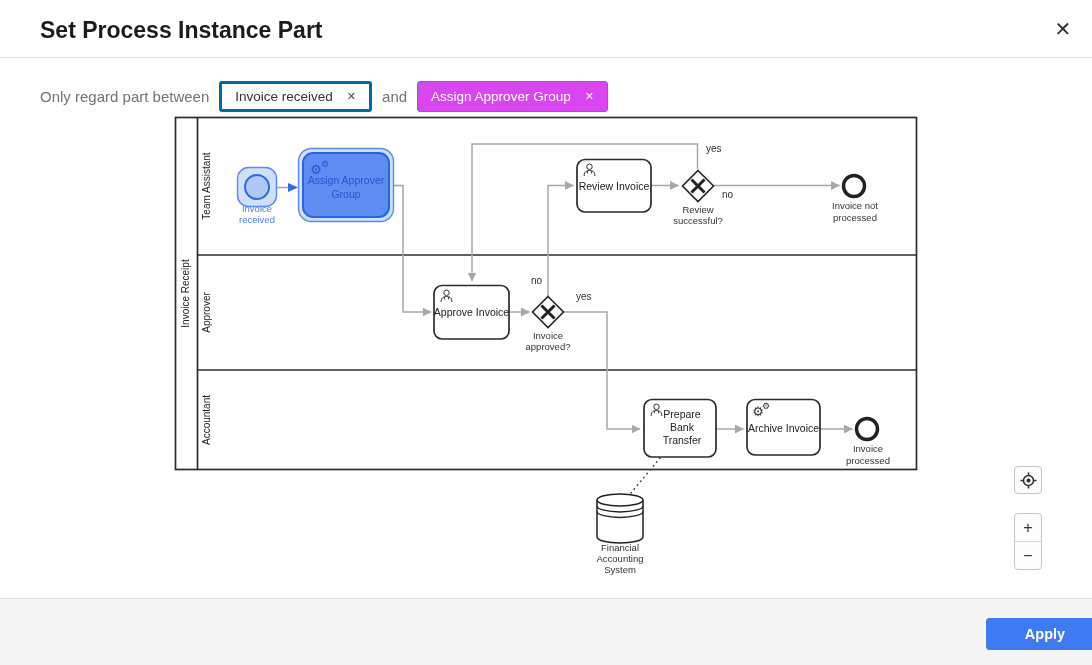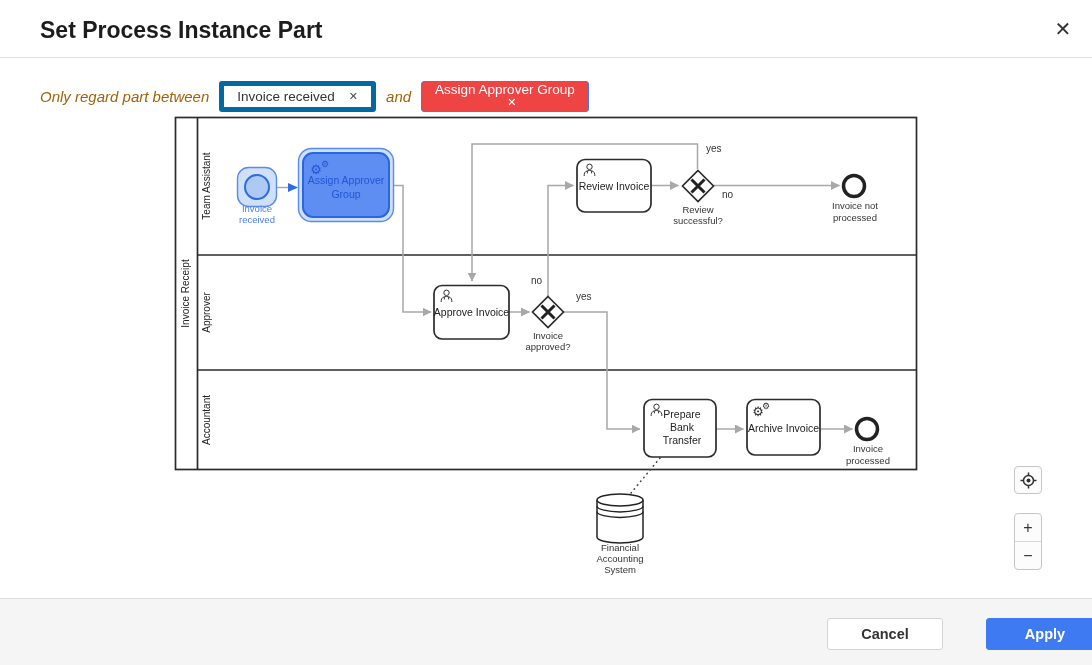"Only regard part between" .filter .lbl { color: #a16207 -> #737373; font-style: italic -> none }
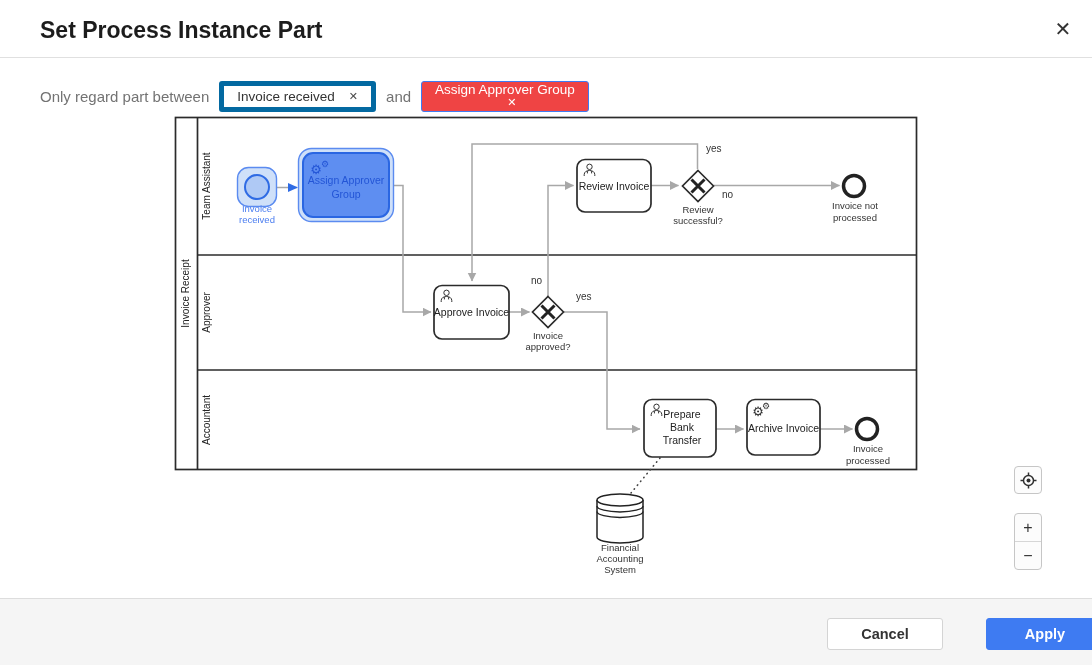"Invoice received" .chip-light { border: 5px solid #0369a1 -> 3px solid #0369a1 }
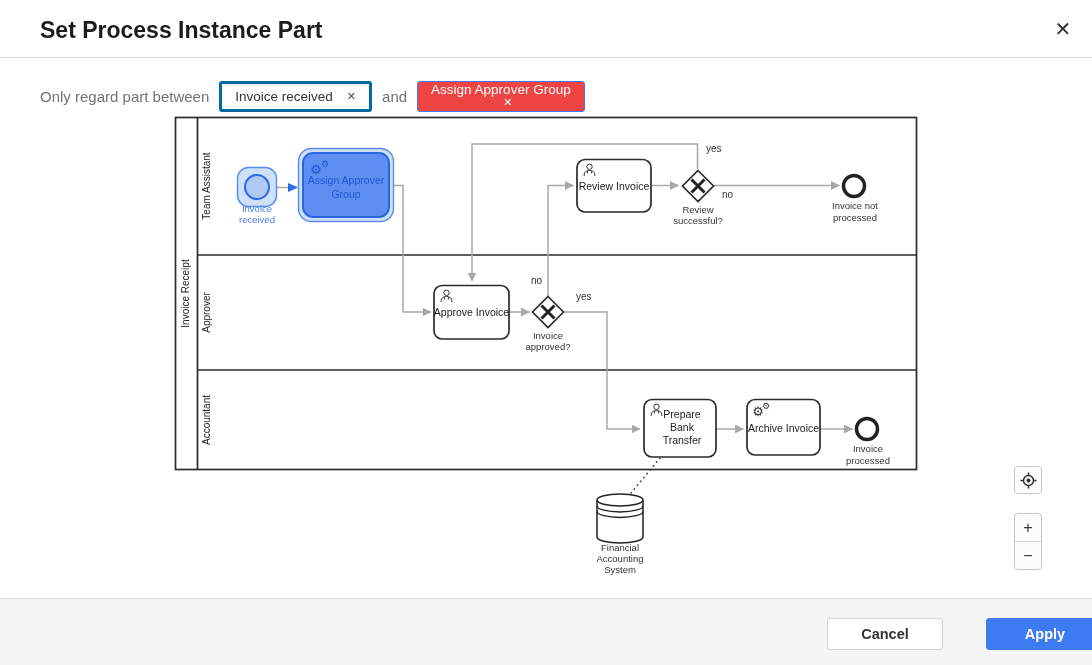"Assign Approver Group" .chip-accent { background: #ef4444 -> #d946ef; flex-direction: column -> none }
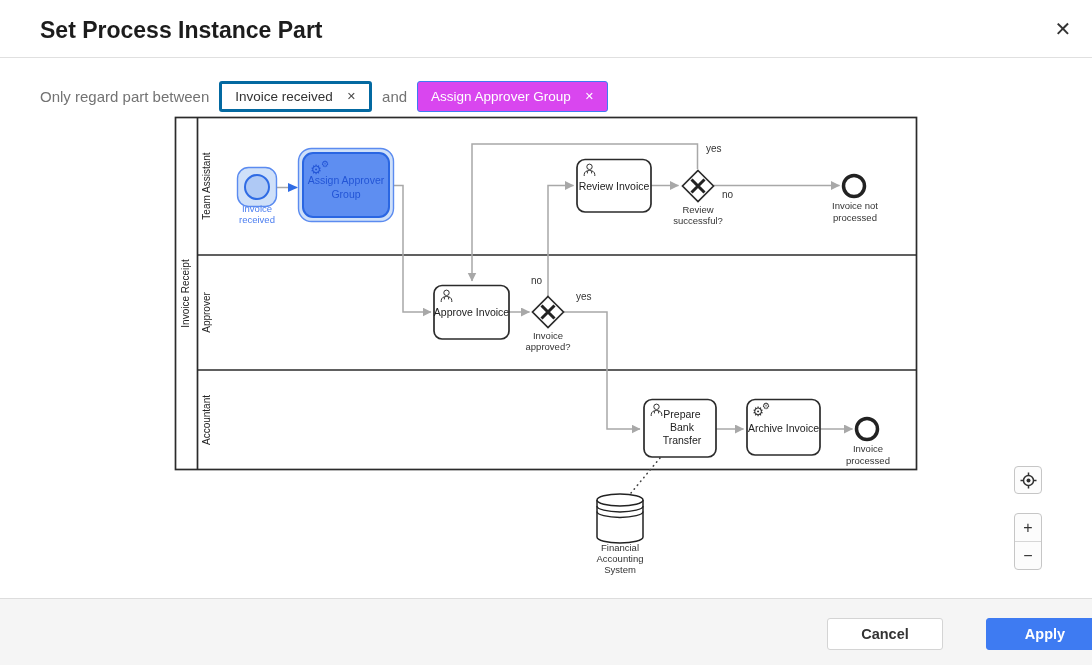"Cancel" button.btn { html: <button>Cancel</button> -> none }
